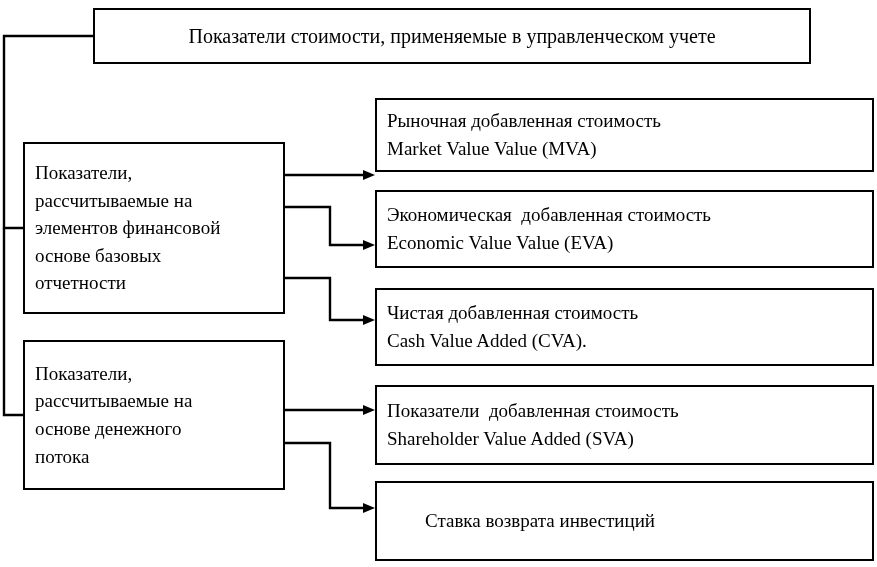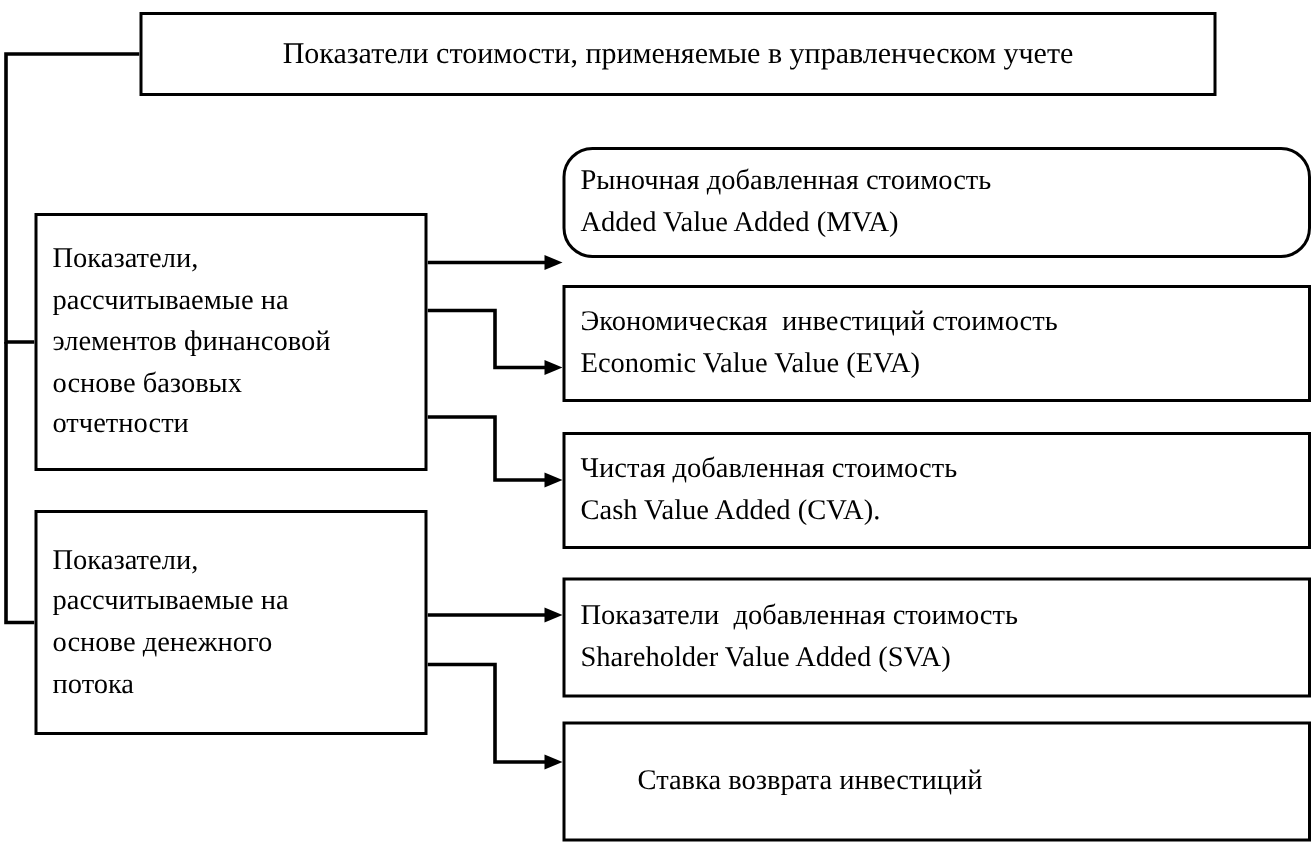"Рыночная добавленная стоимость" #metric-1 { border-radius: 20px -> none }
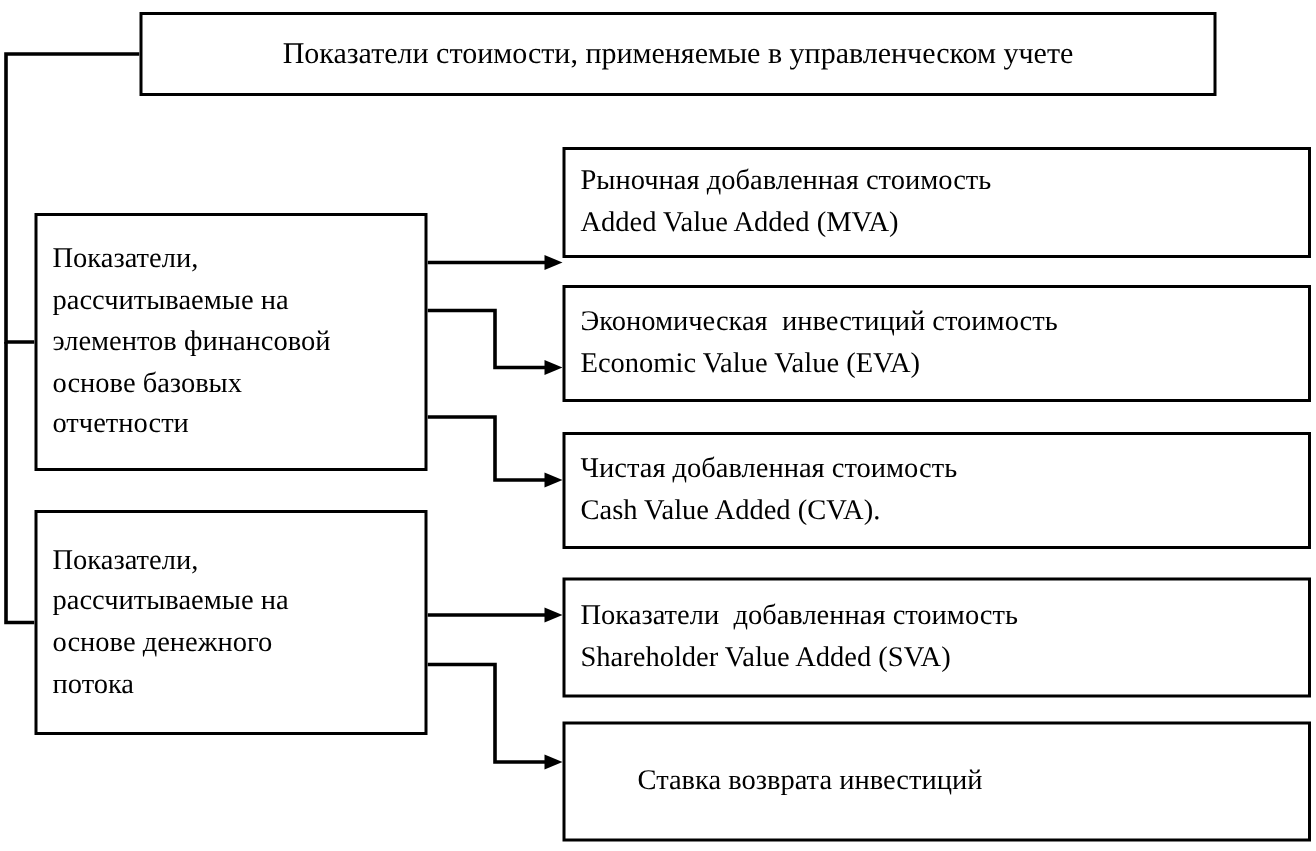"Added Value Added (MVA)" div.line { text: Added Value Added -> Market Value Value }
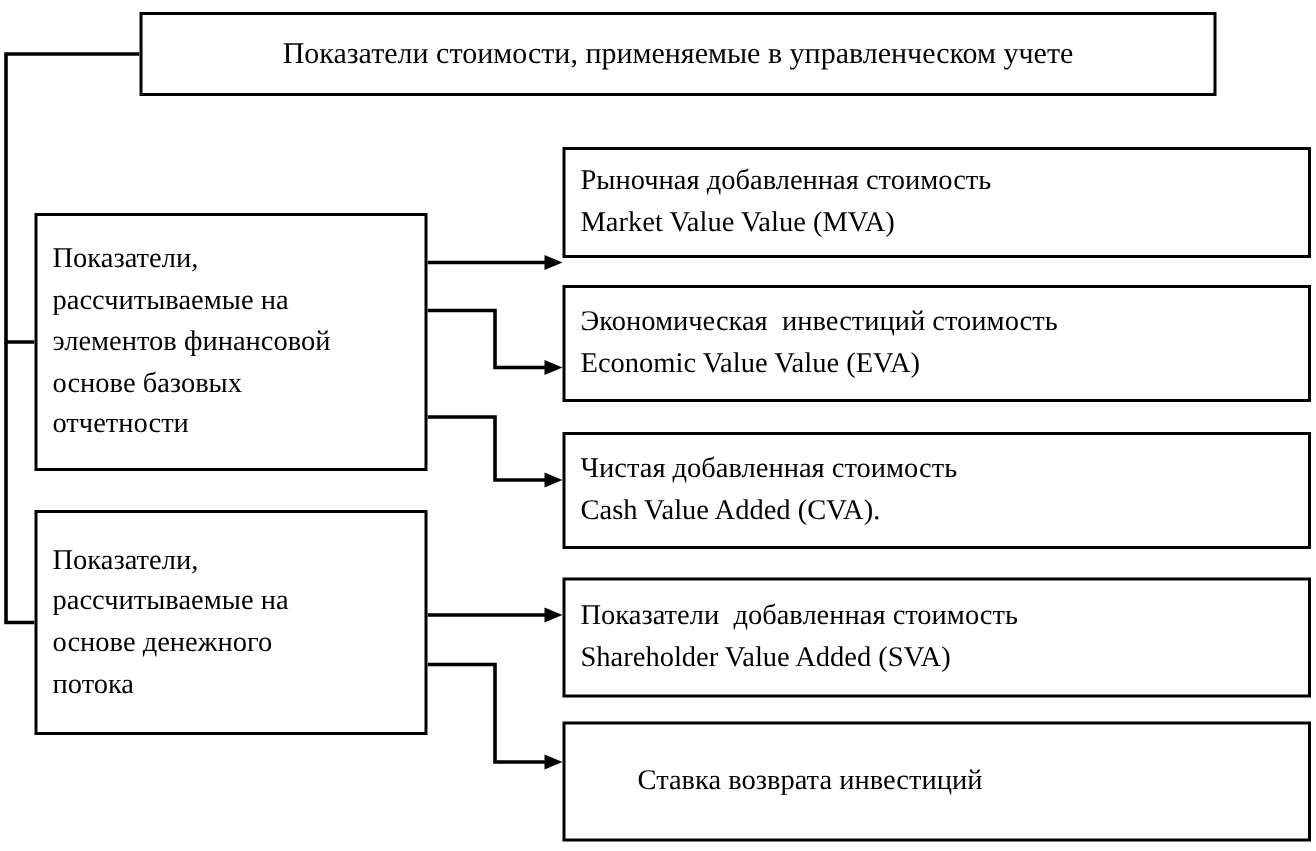"Экономическая инвестиций стоимость" div.line { text: инвестиций -> добавленная }
